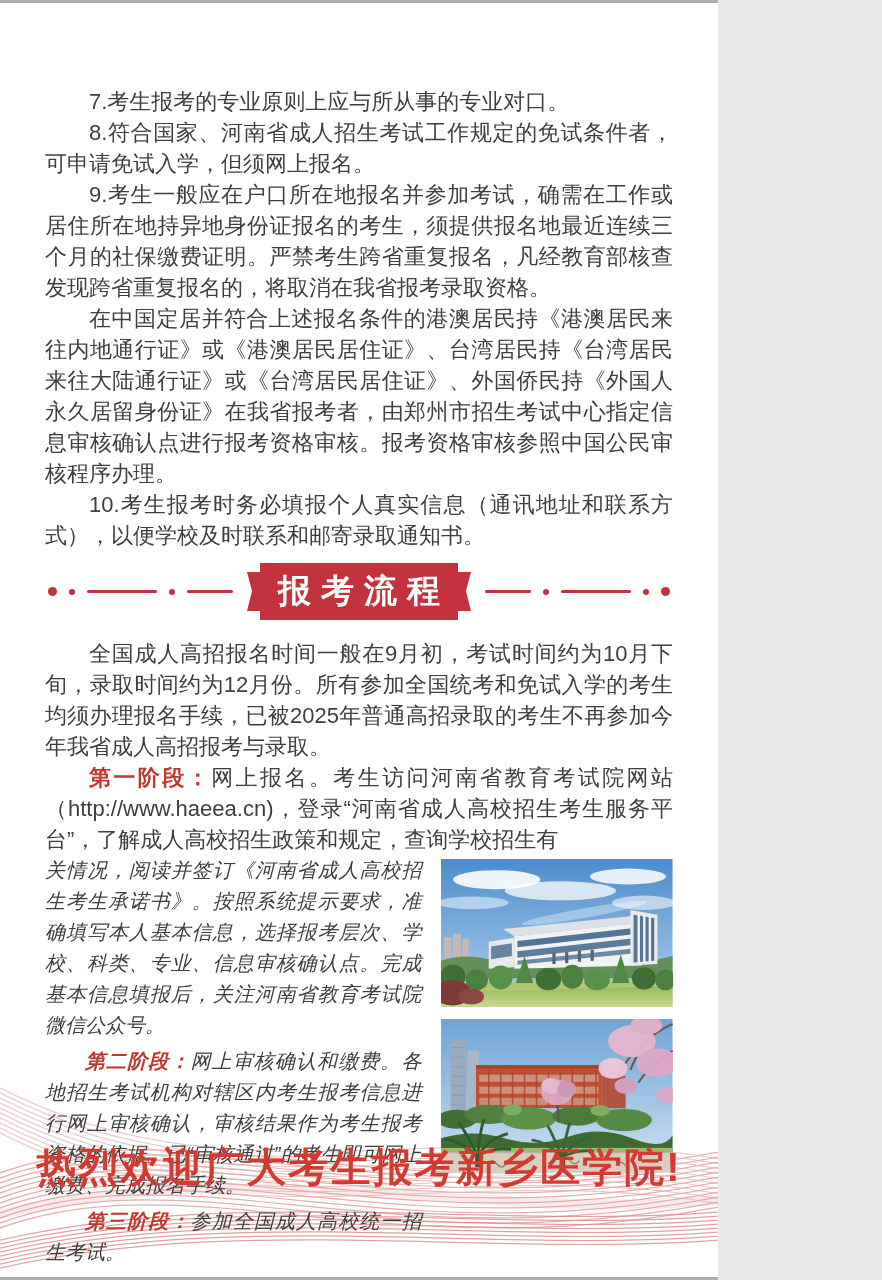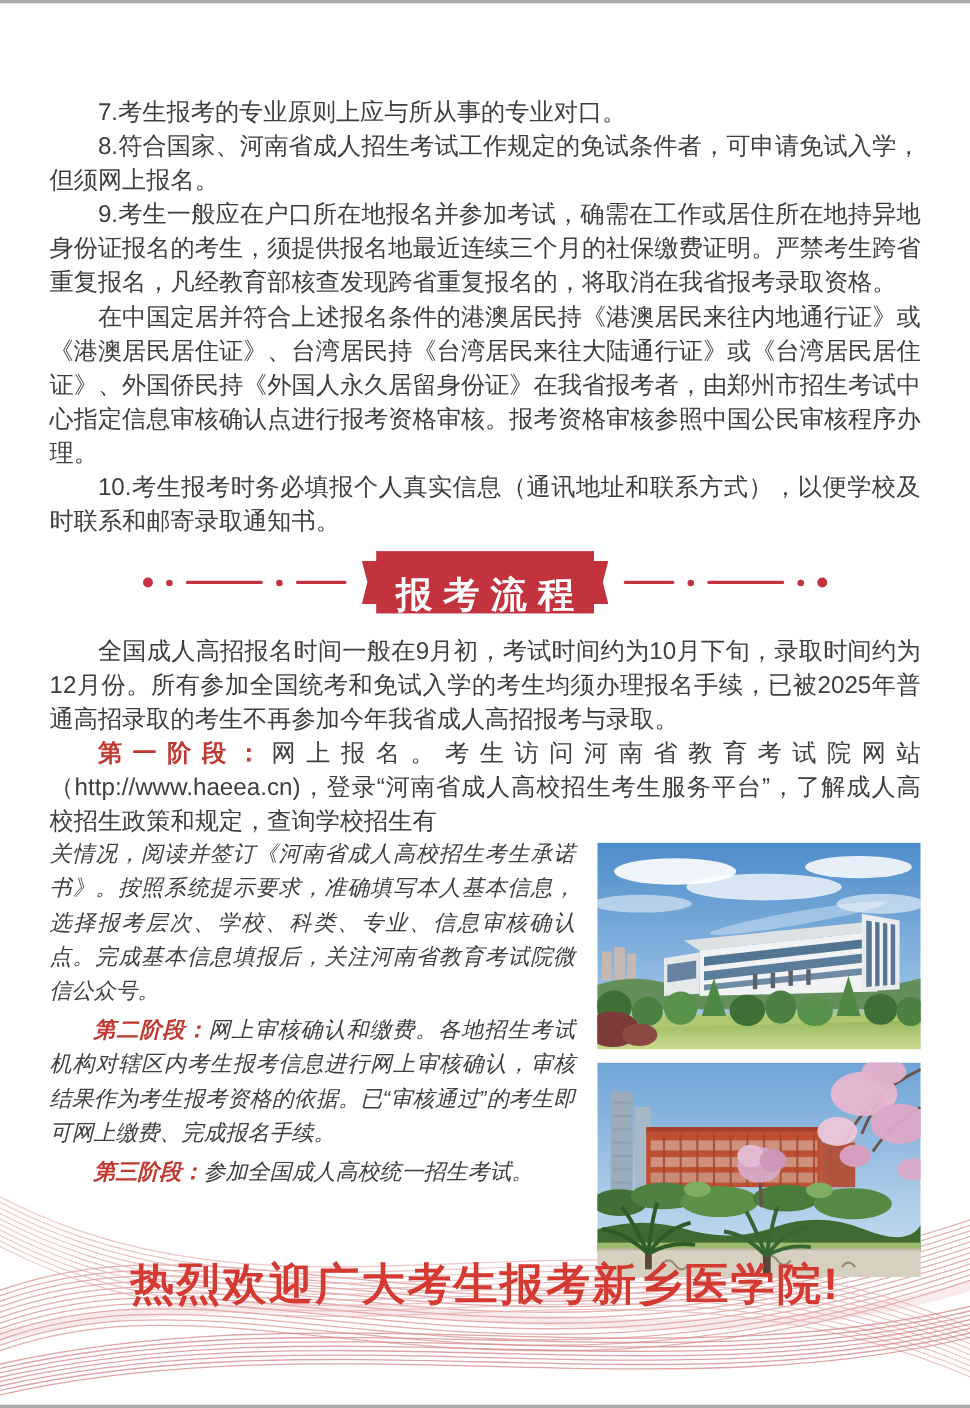"7.考生报考的专业原则上应与所从事的专业对口。" .page { width: 882px -> 718px }
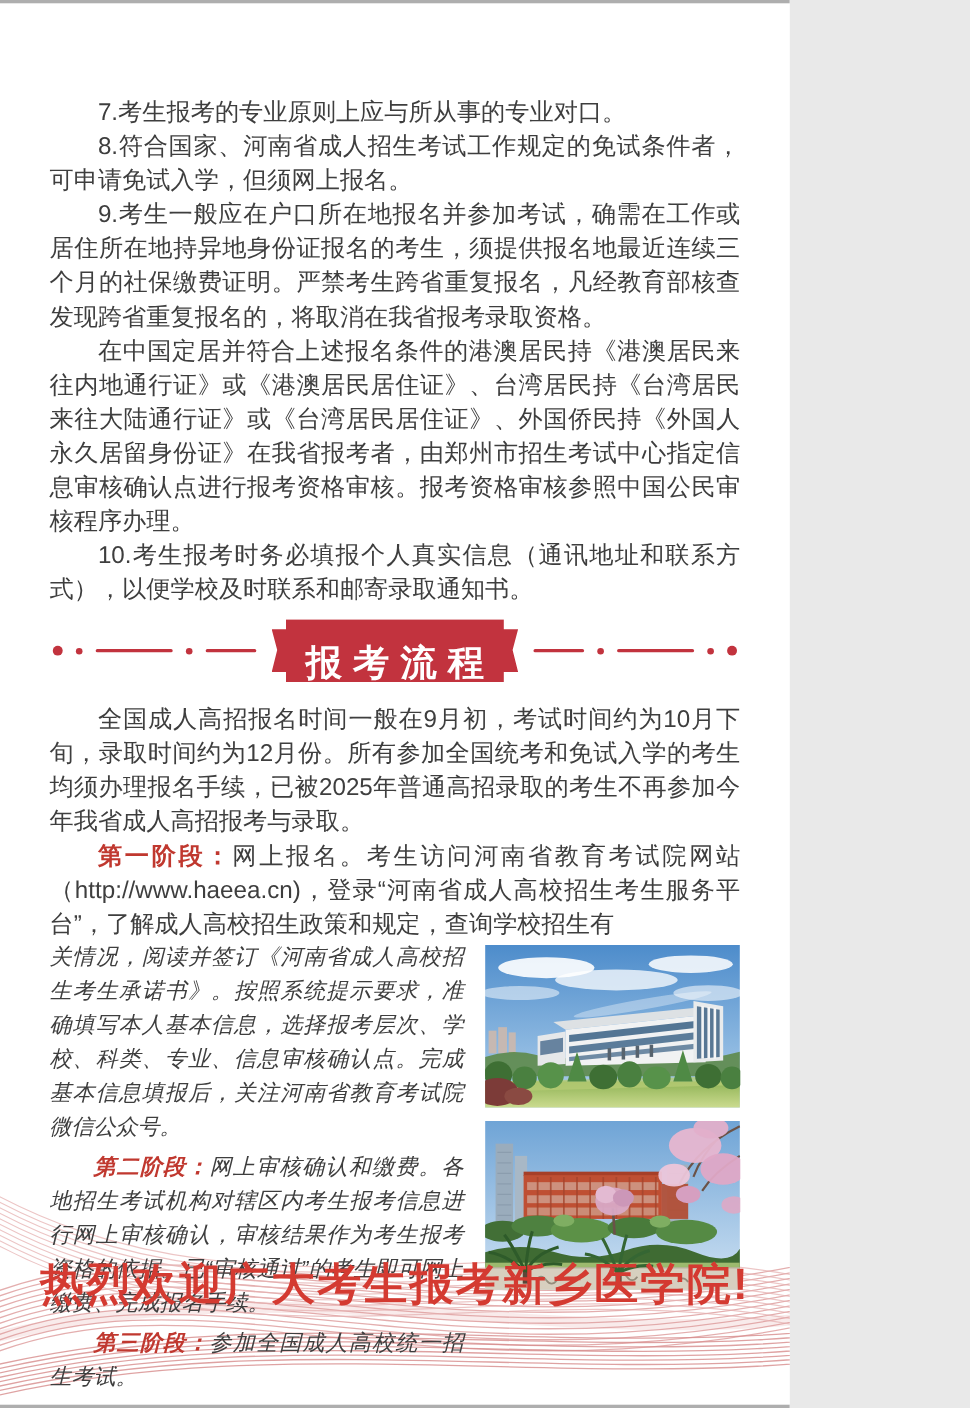"报考流程" .plaque { align-items: flex-end -> center }
